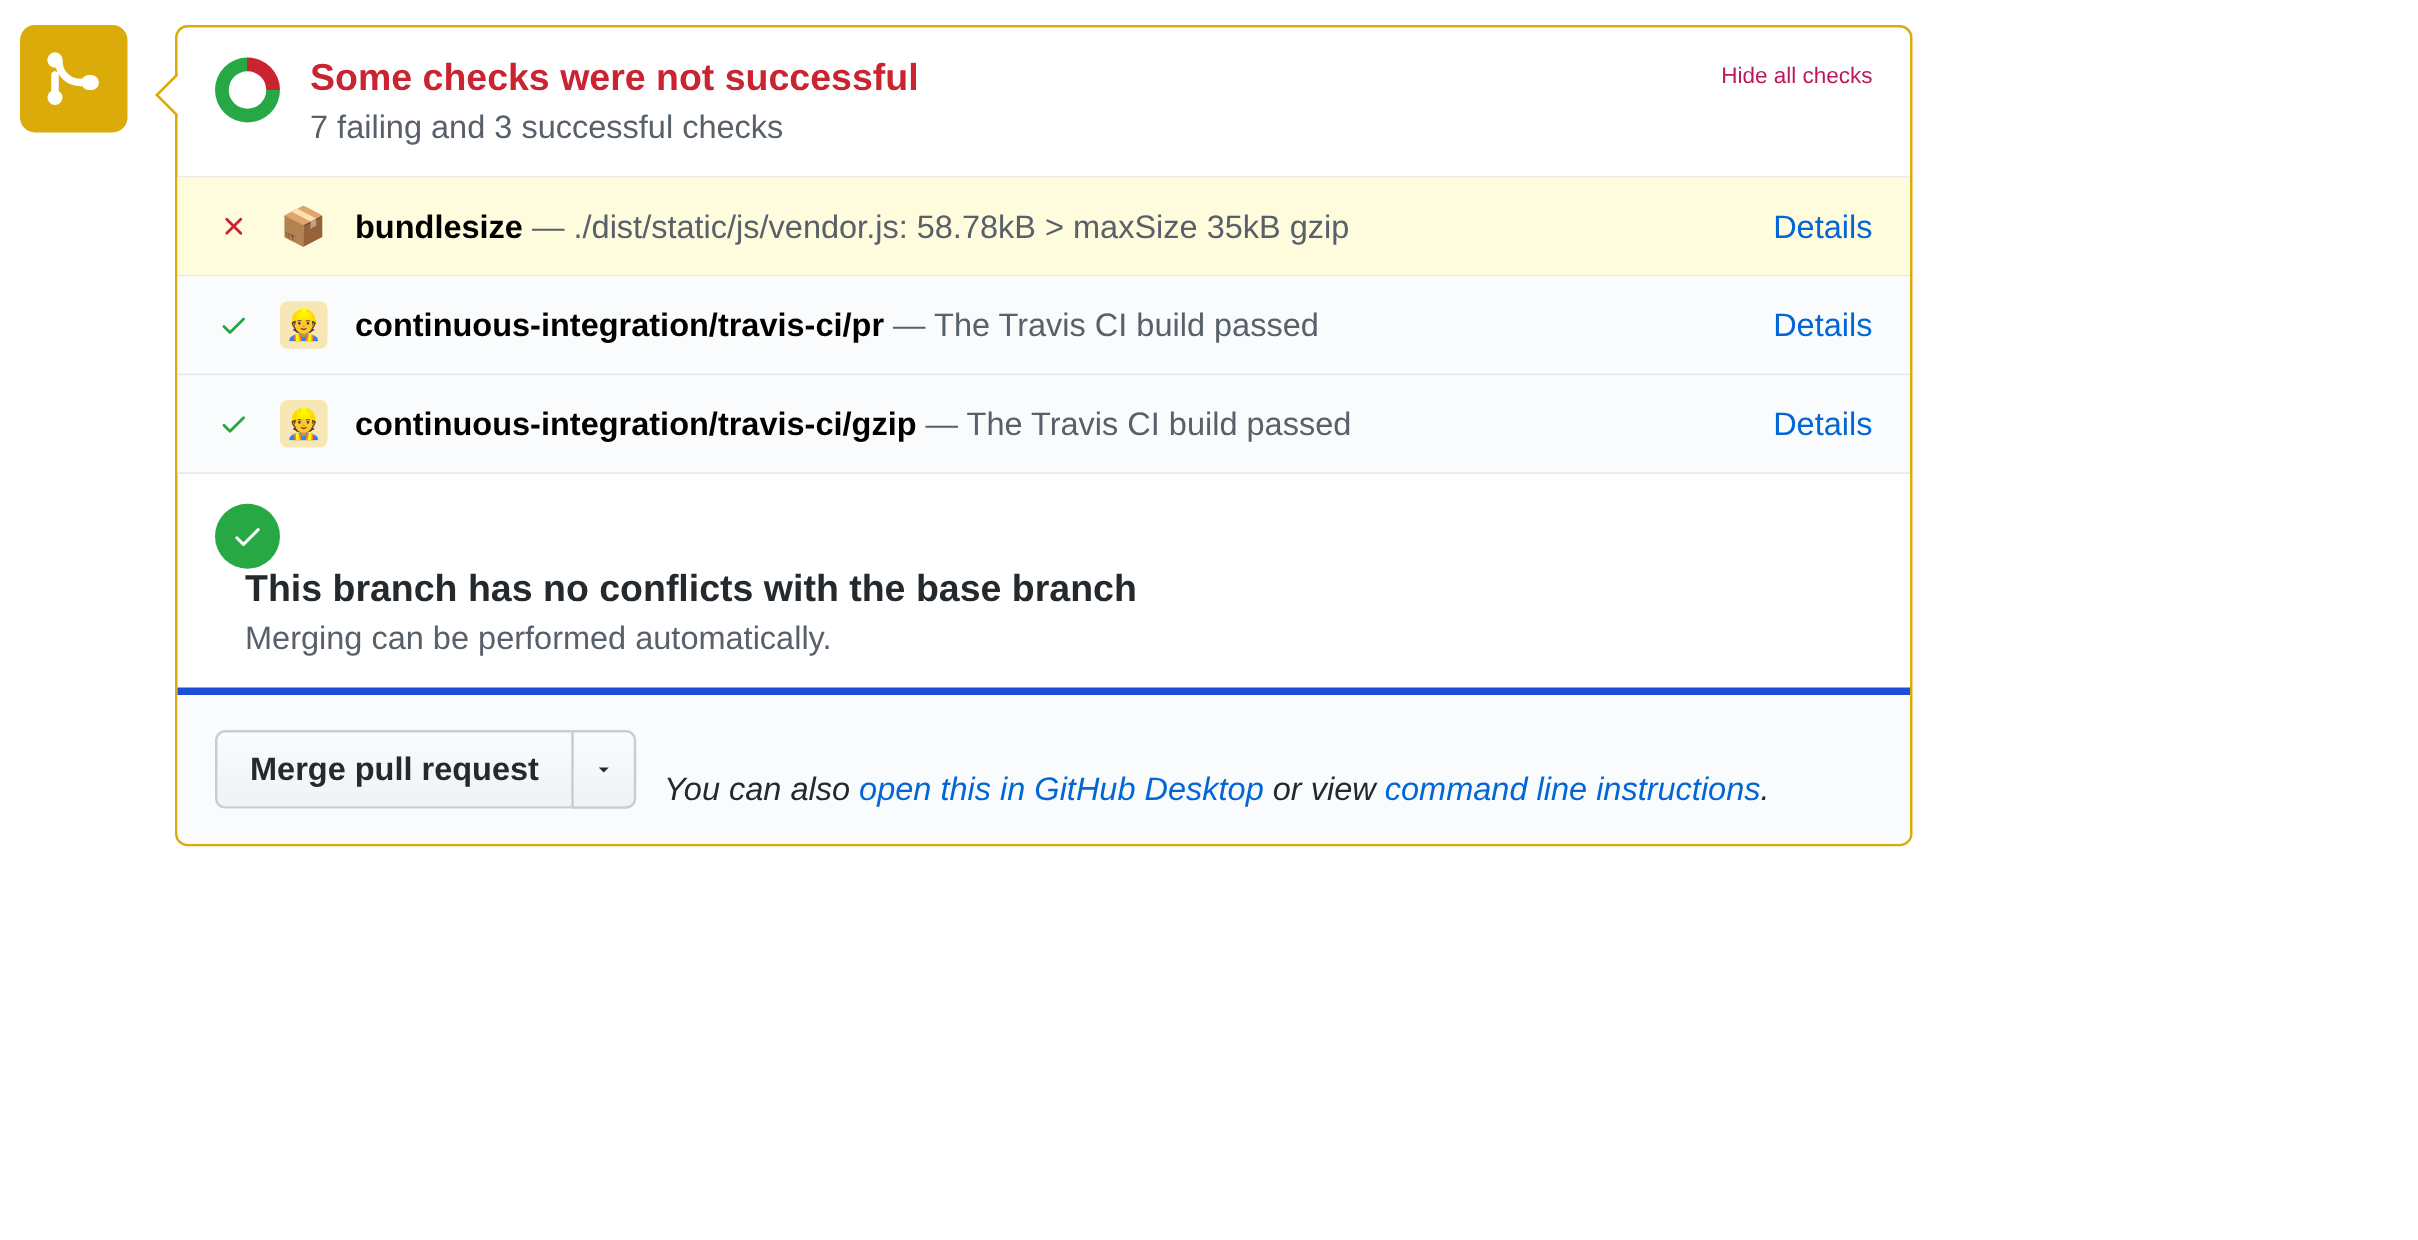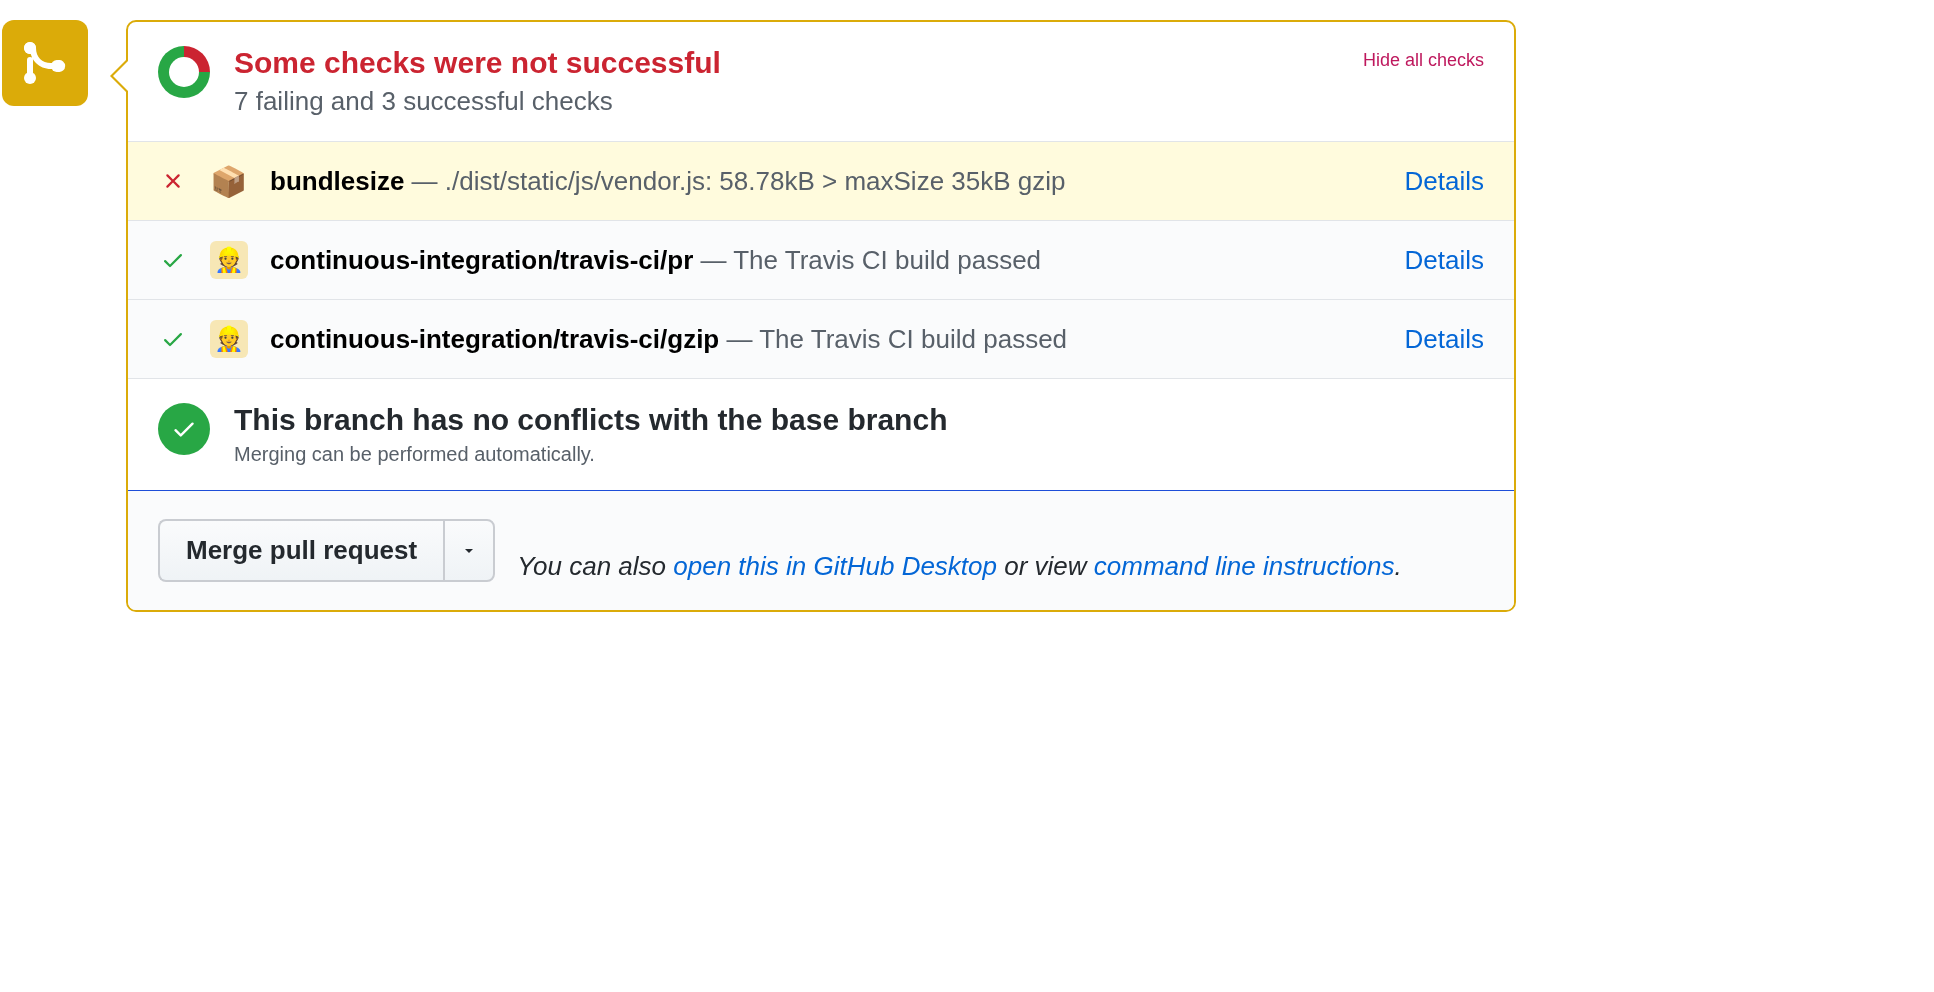"Some checks were not successful" .container { left: 2px -> 16px }
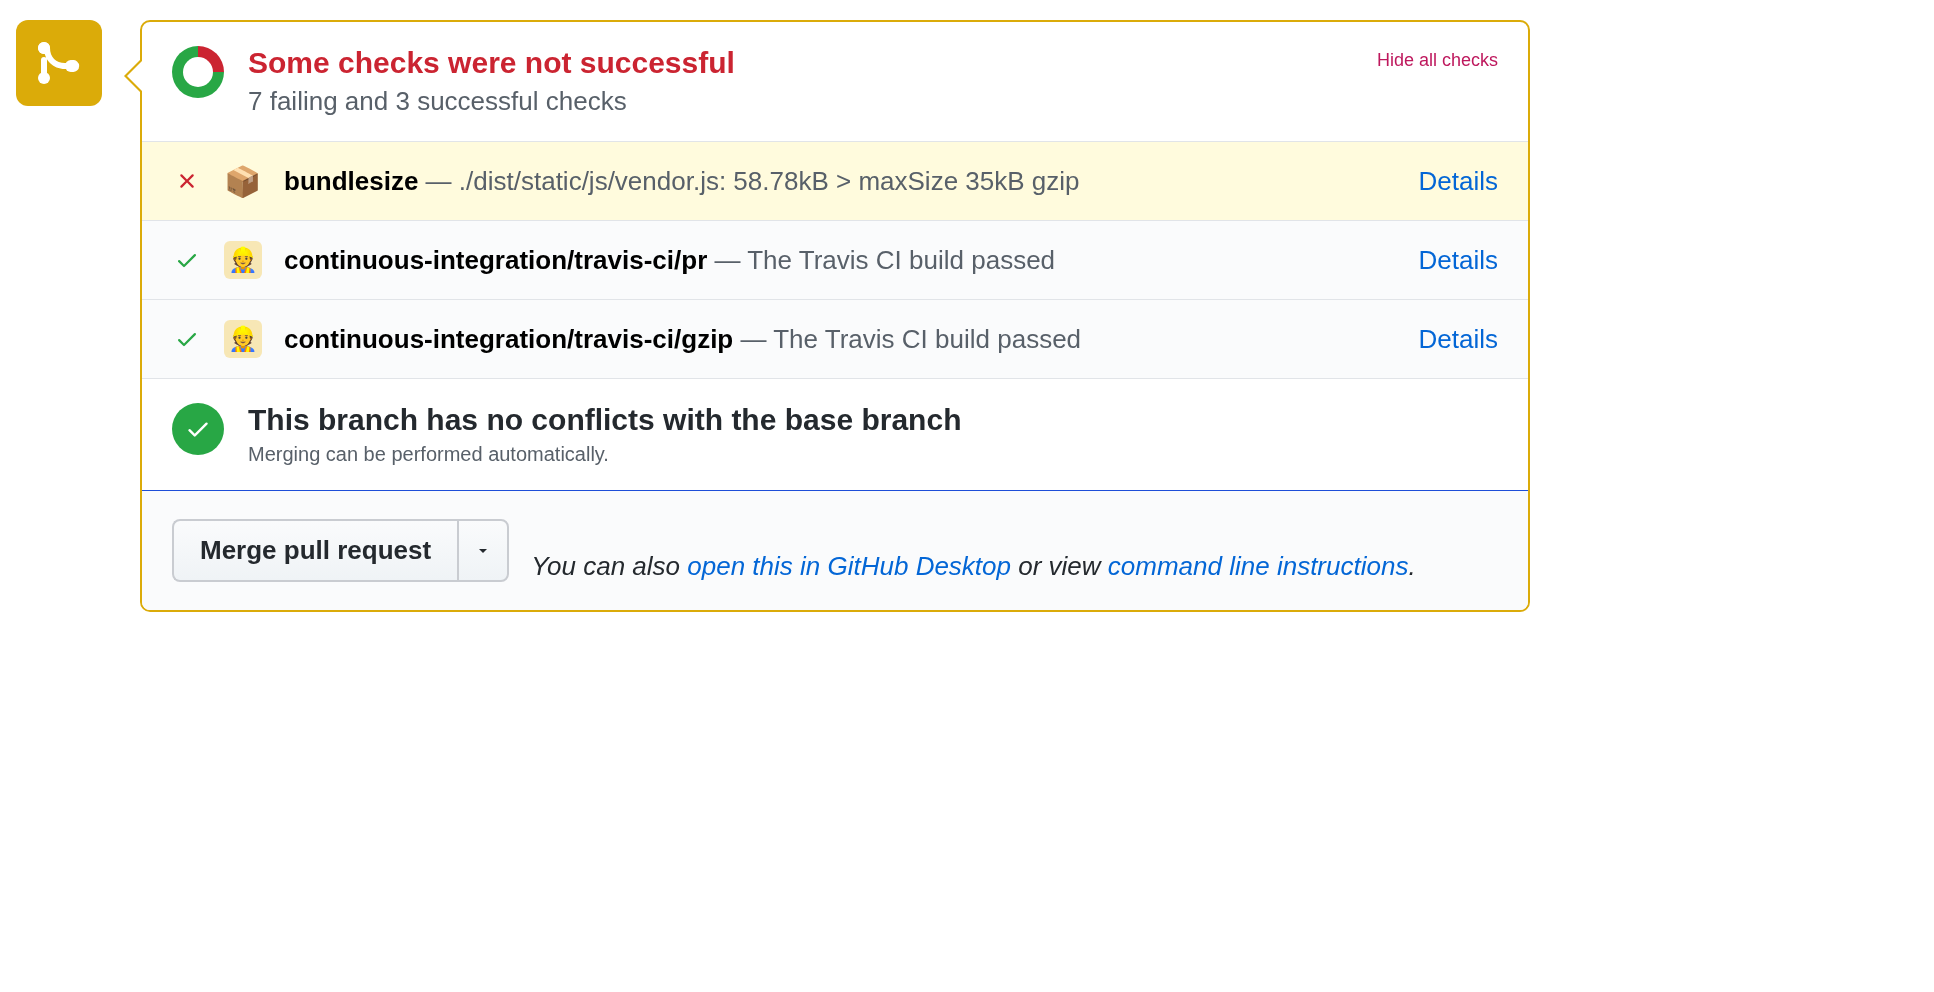"This branch has no conflicts" .merge-status { border-bottom: 1px solid #1d4ed8 -> 6px solid #1d4ed8; flex-direction: none -> column }
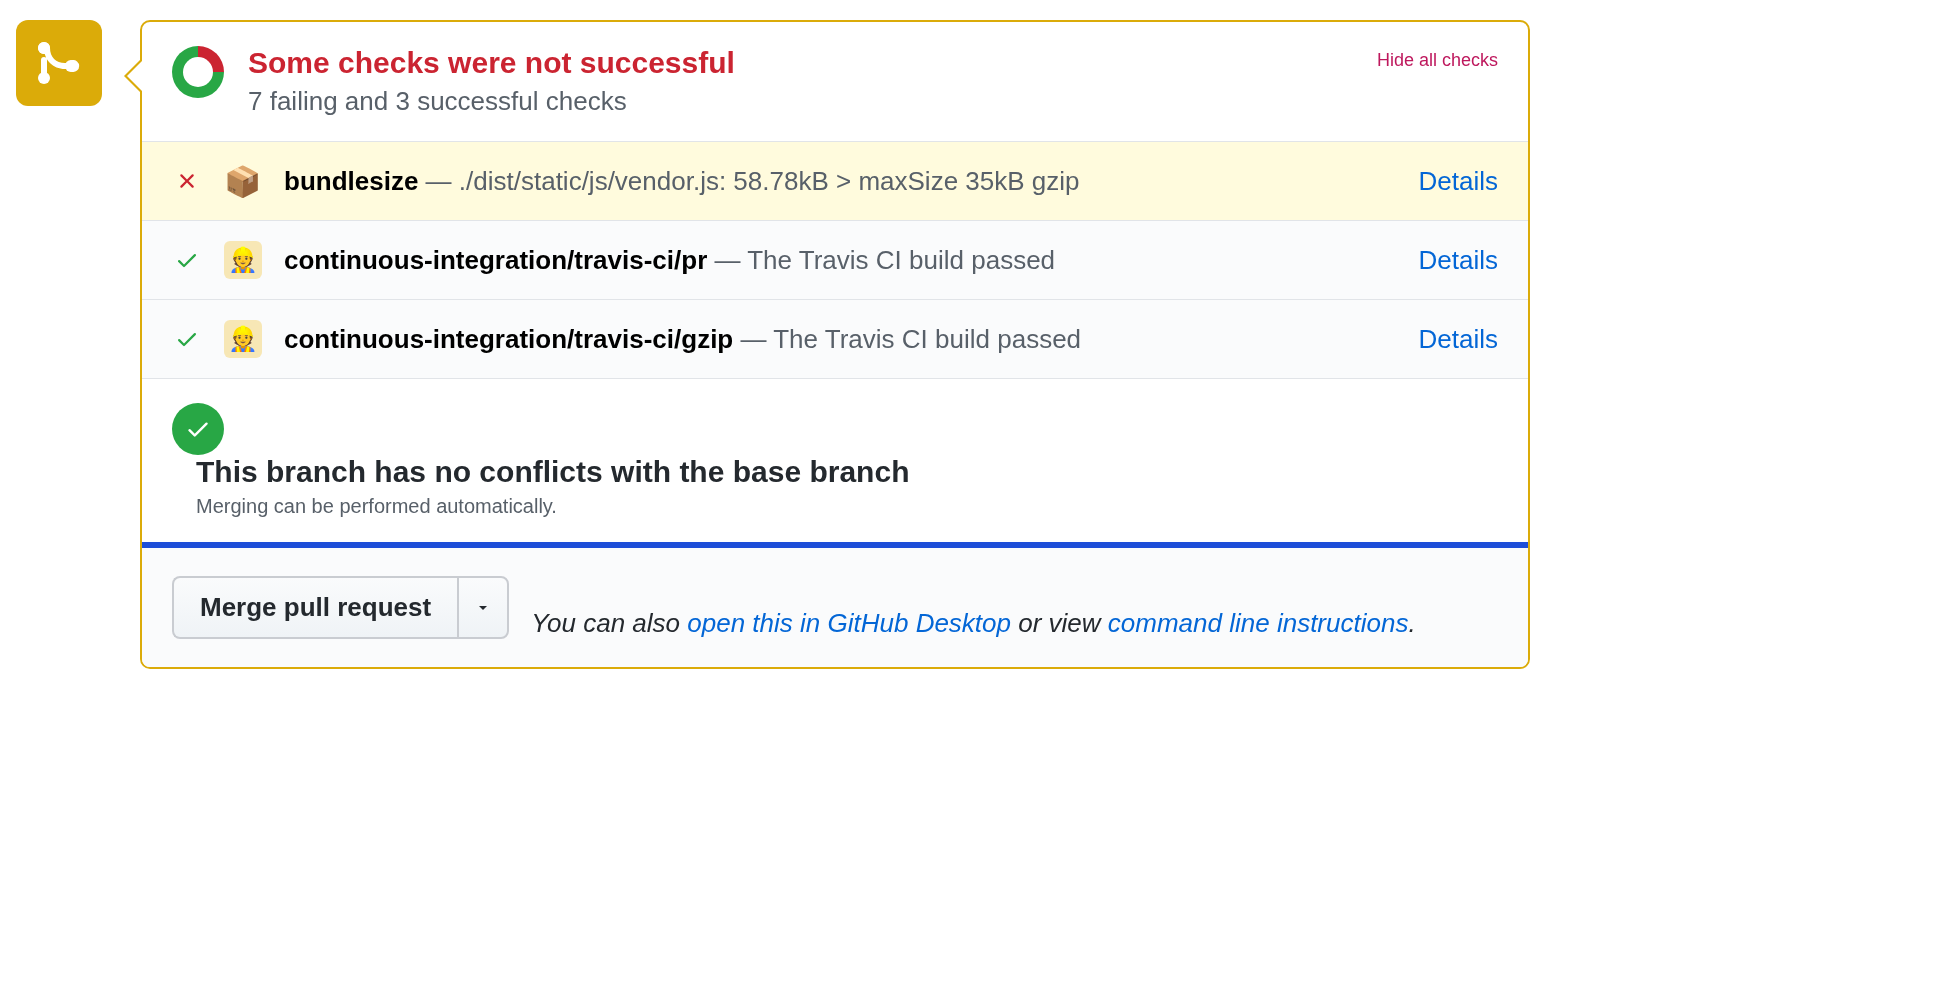"Merging can be performed automatically." .merge-status-sub { font-size: 20px -> 26px }
